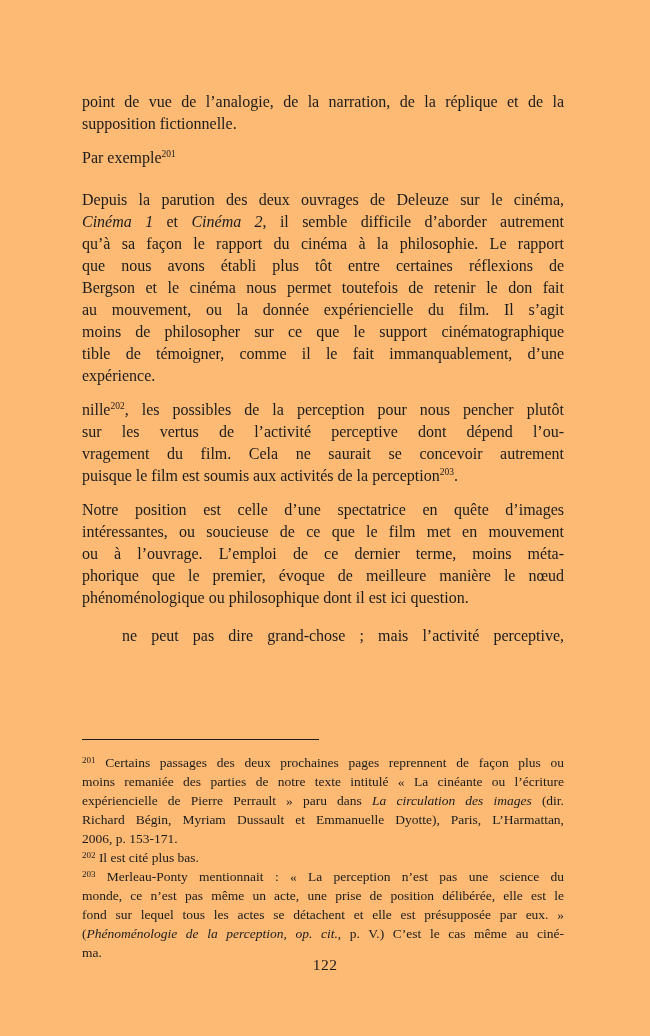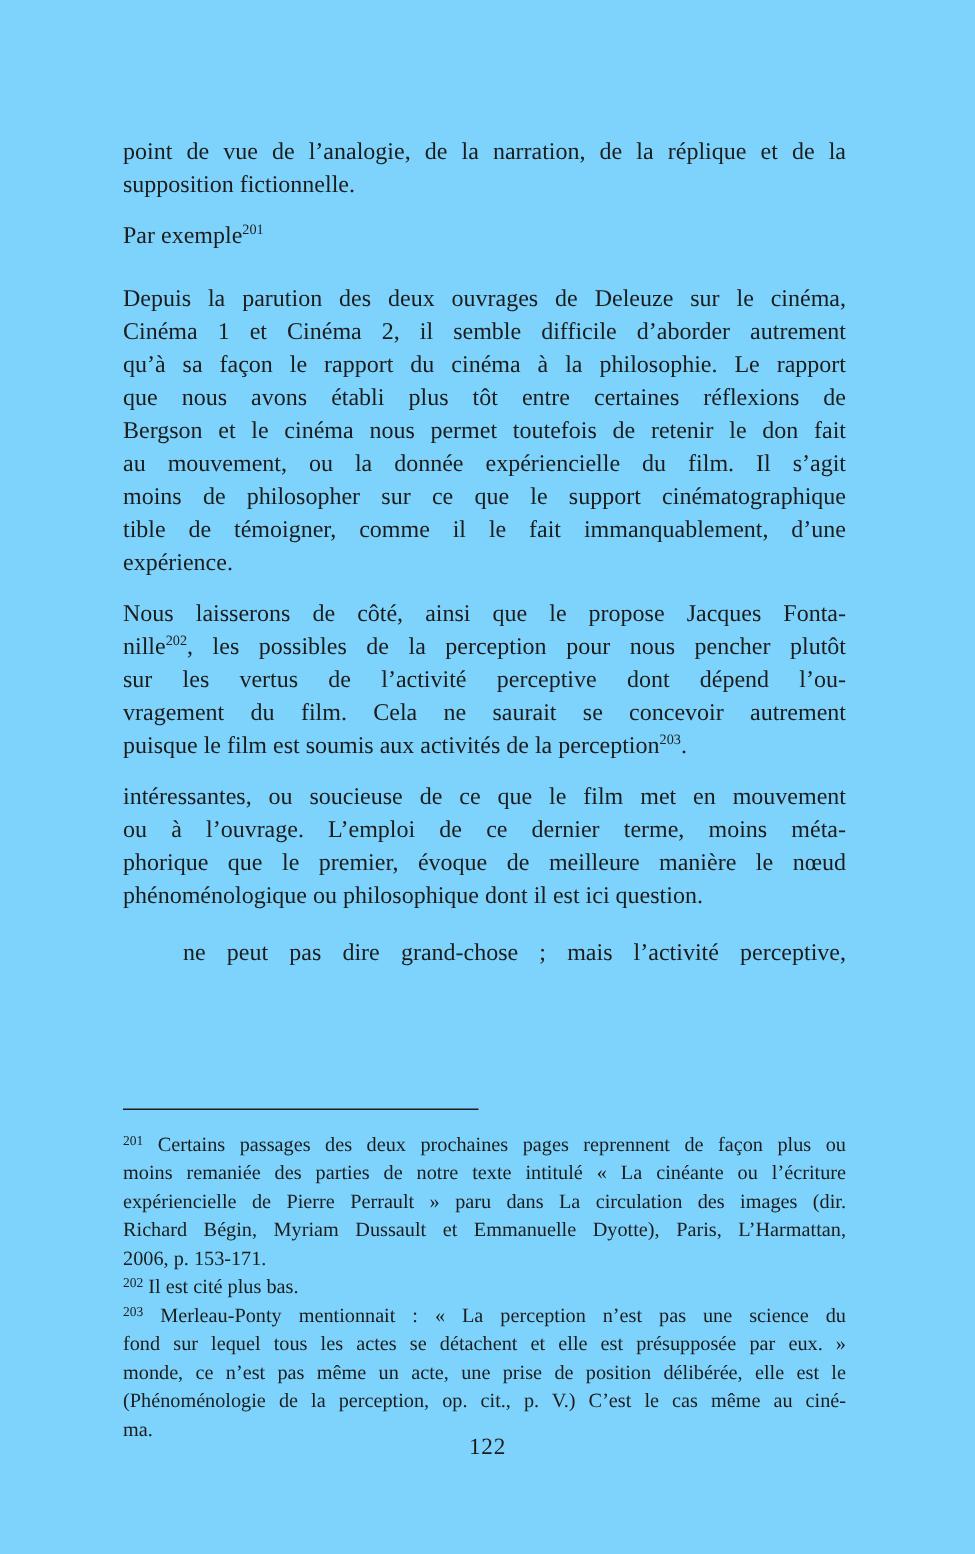"point de vue de l’analogie," .page { background: #7dd3fc -> #fdba74 }
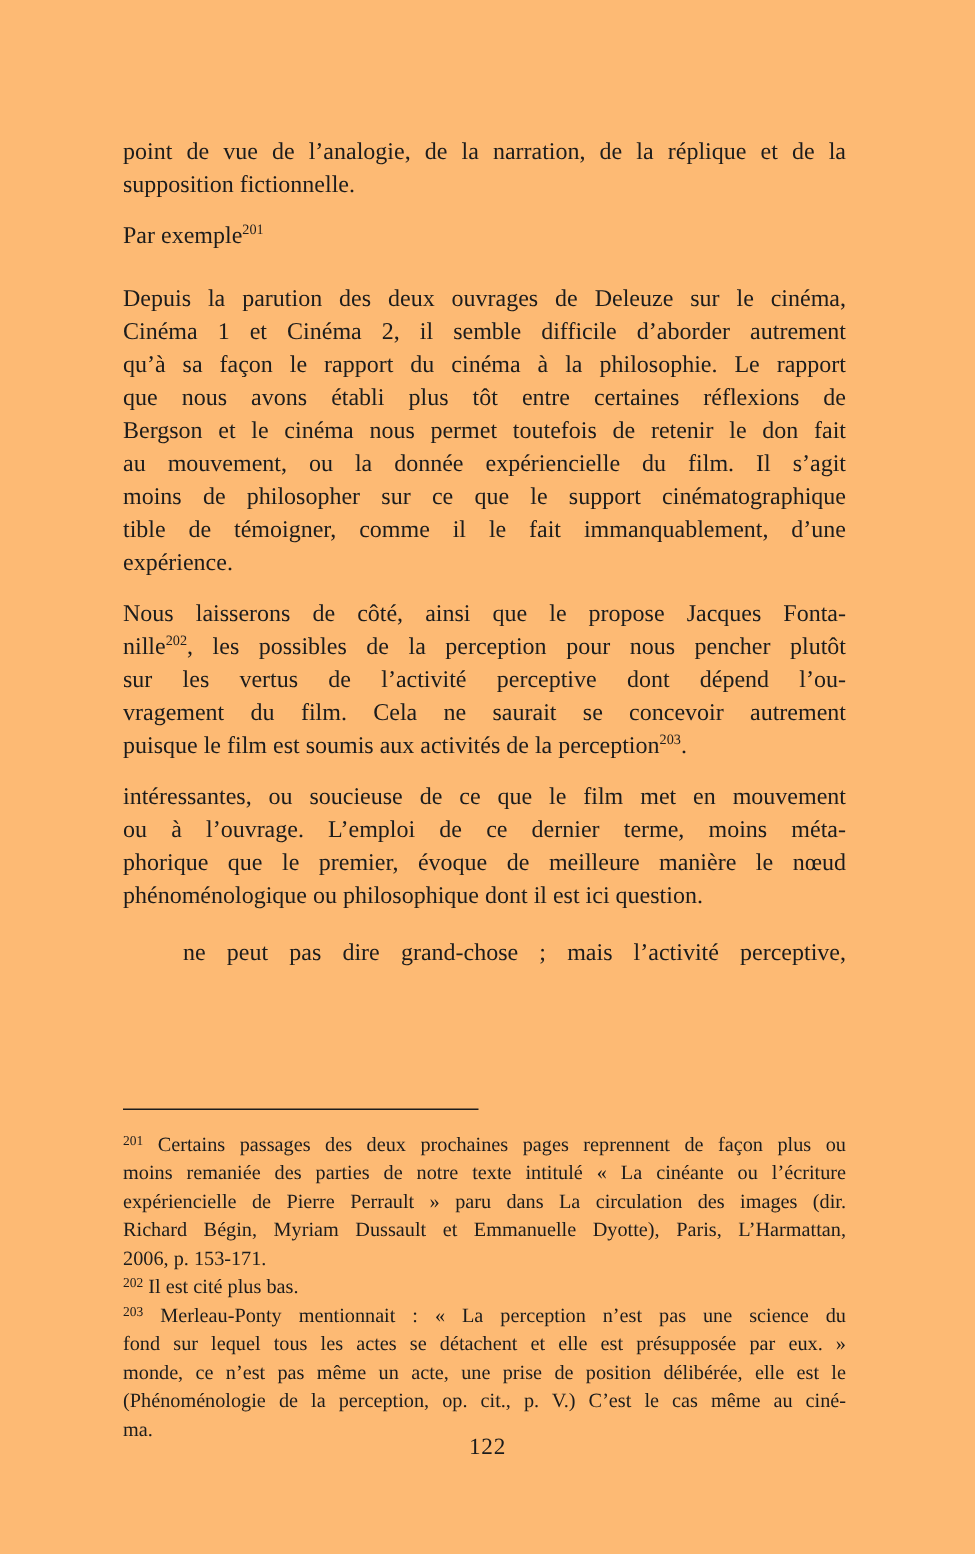"Cinéma 1" .i { font-style: none -> italic }
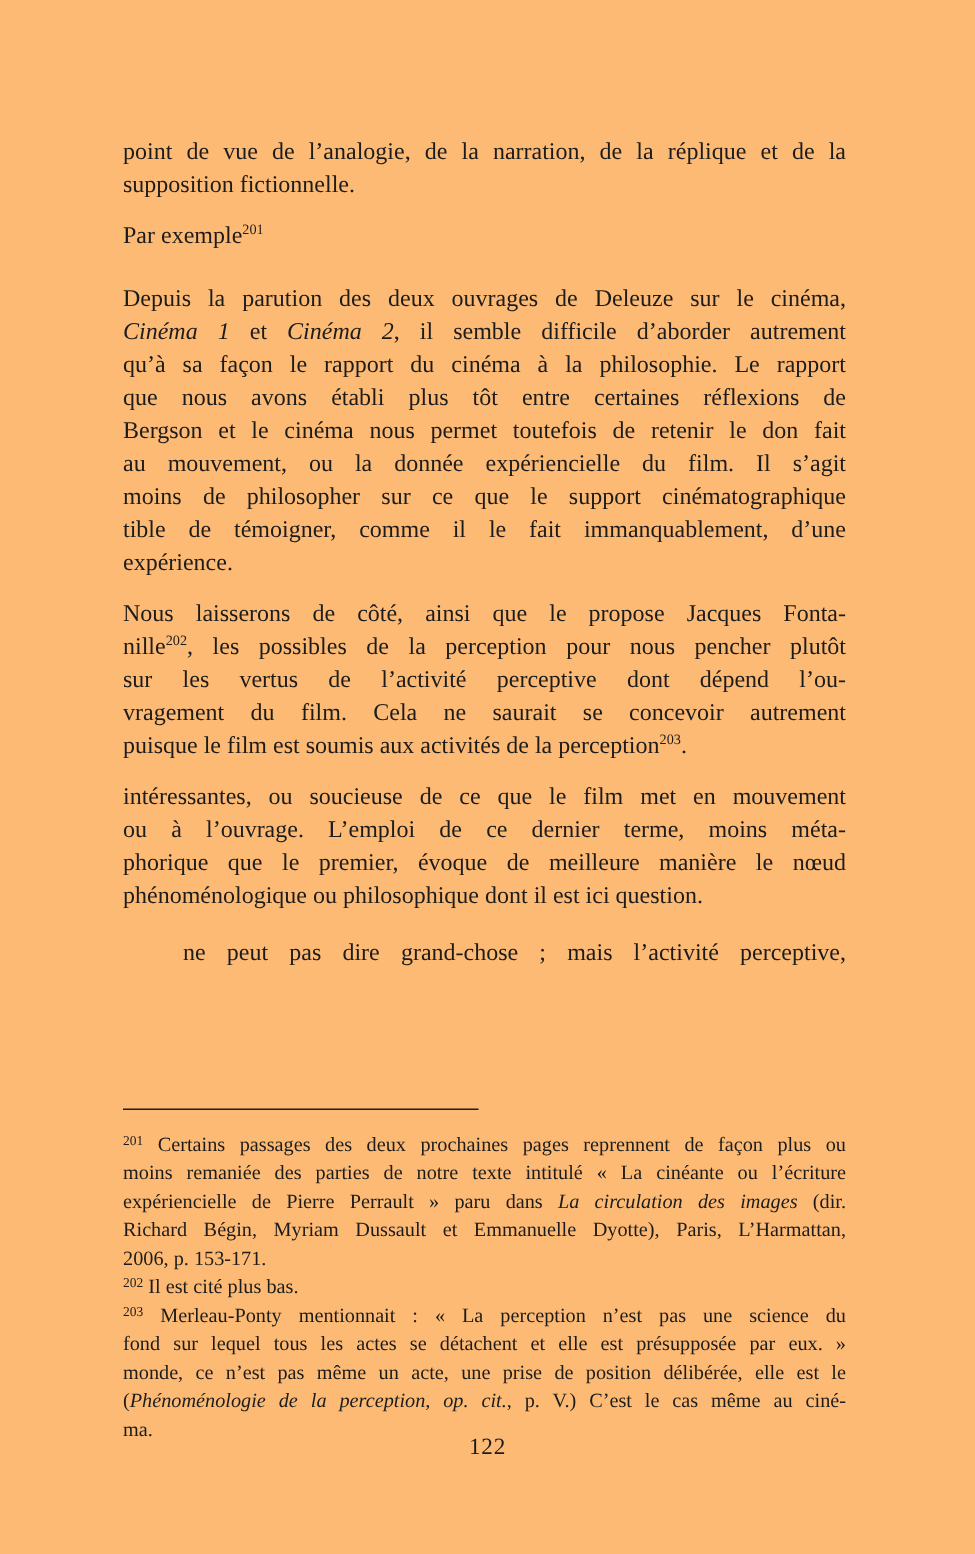"Nous laisserons de côté, ainsi" div.line { html: <div><span>Nous laisserons de côté, ainsi que le propose Jacques Fonta-</span></div> -> none }
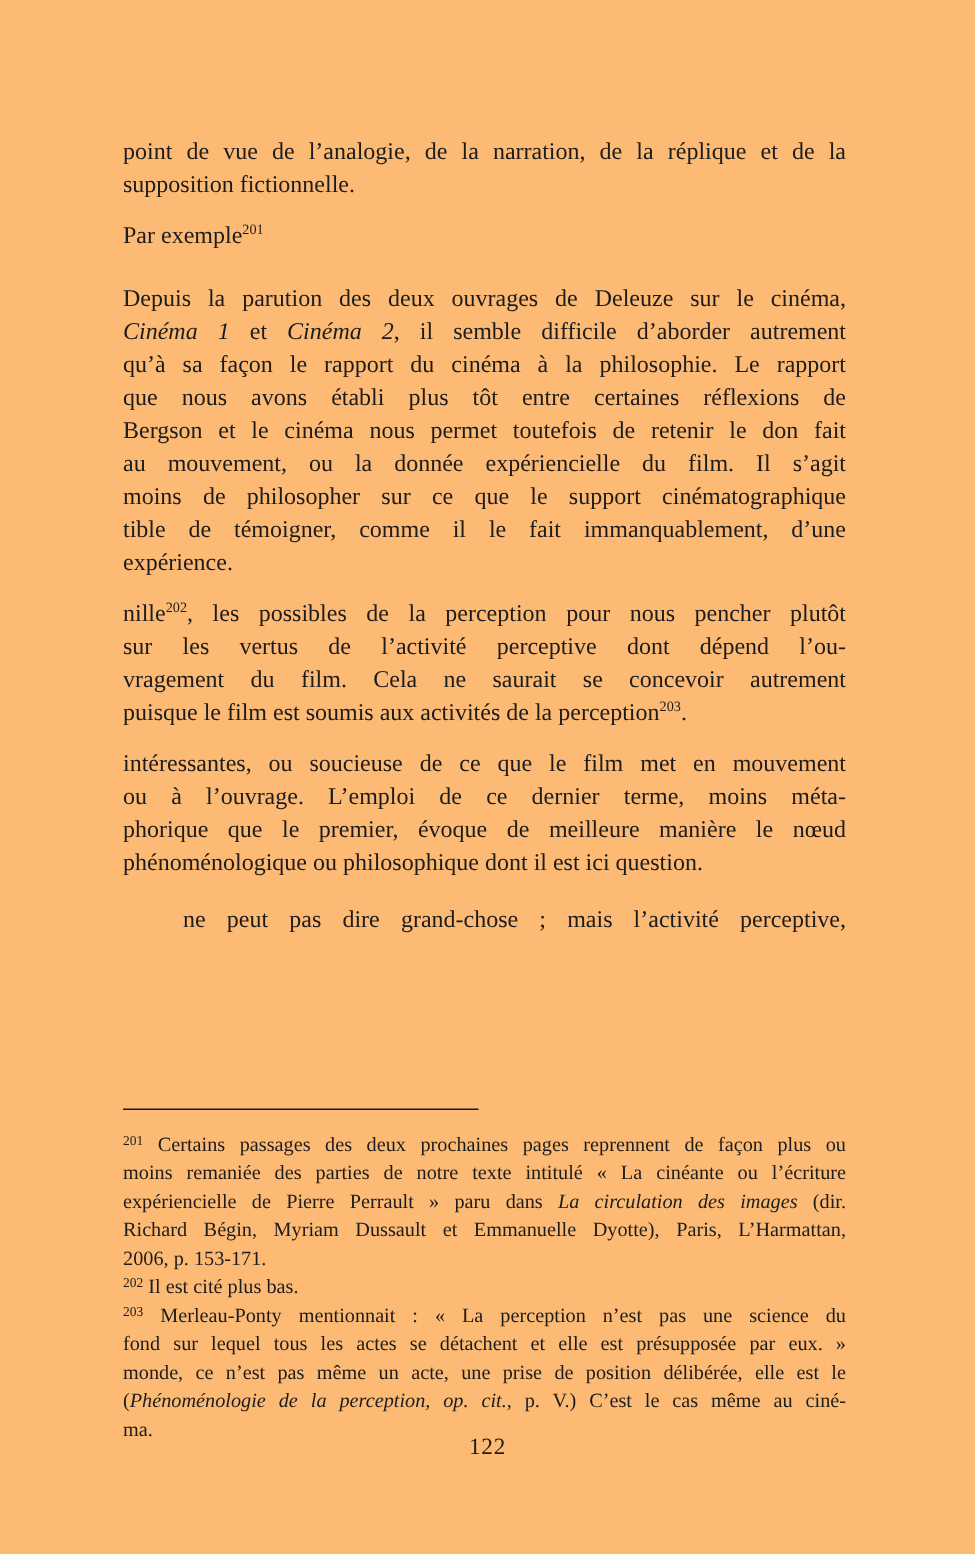"Notre position est celle d’une" div.line { html: none -> <div><span>Notre position est celle d’une spectatrice en quête d’images</span></div> }
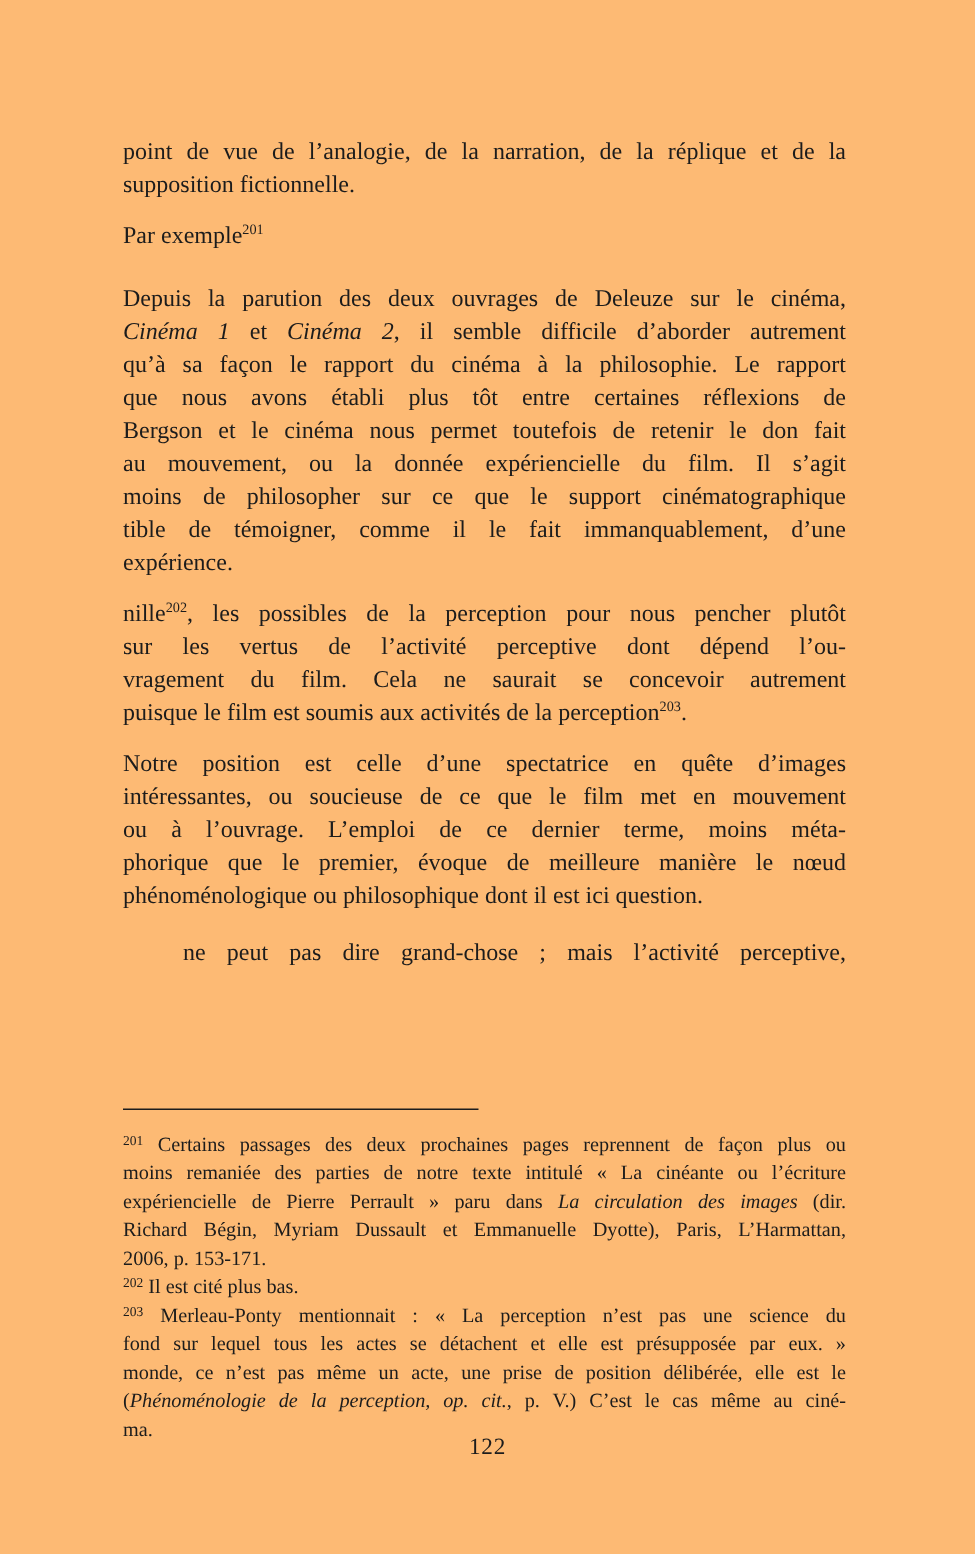"fond sur lequel tous les" div.line { order: before "monde, ce n’est pas même" -> after "monde, ce n’est pas même" }
